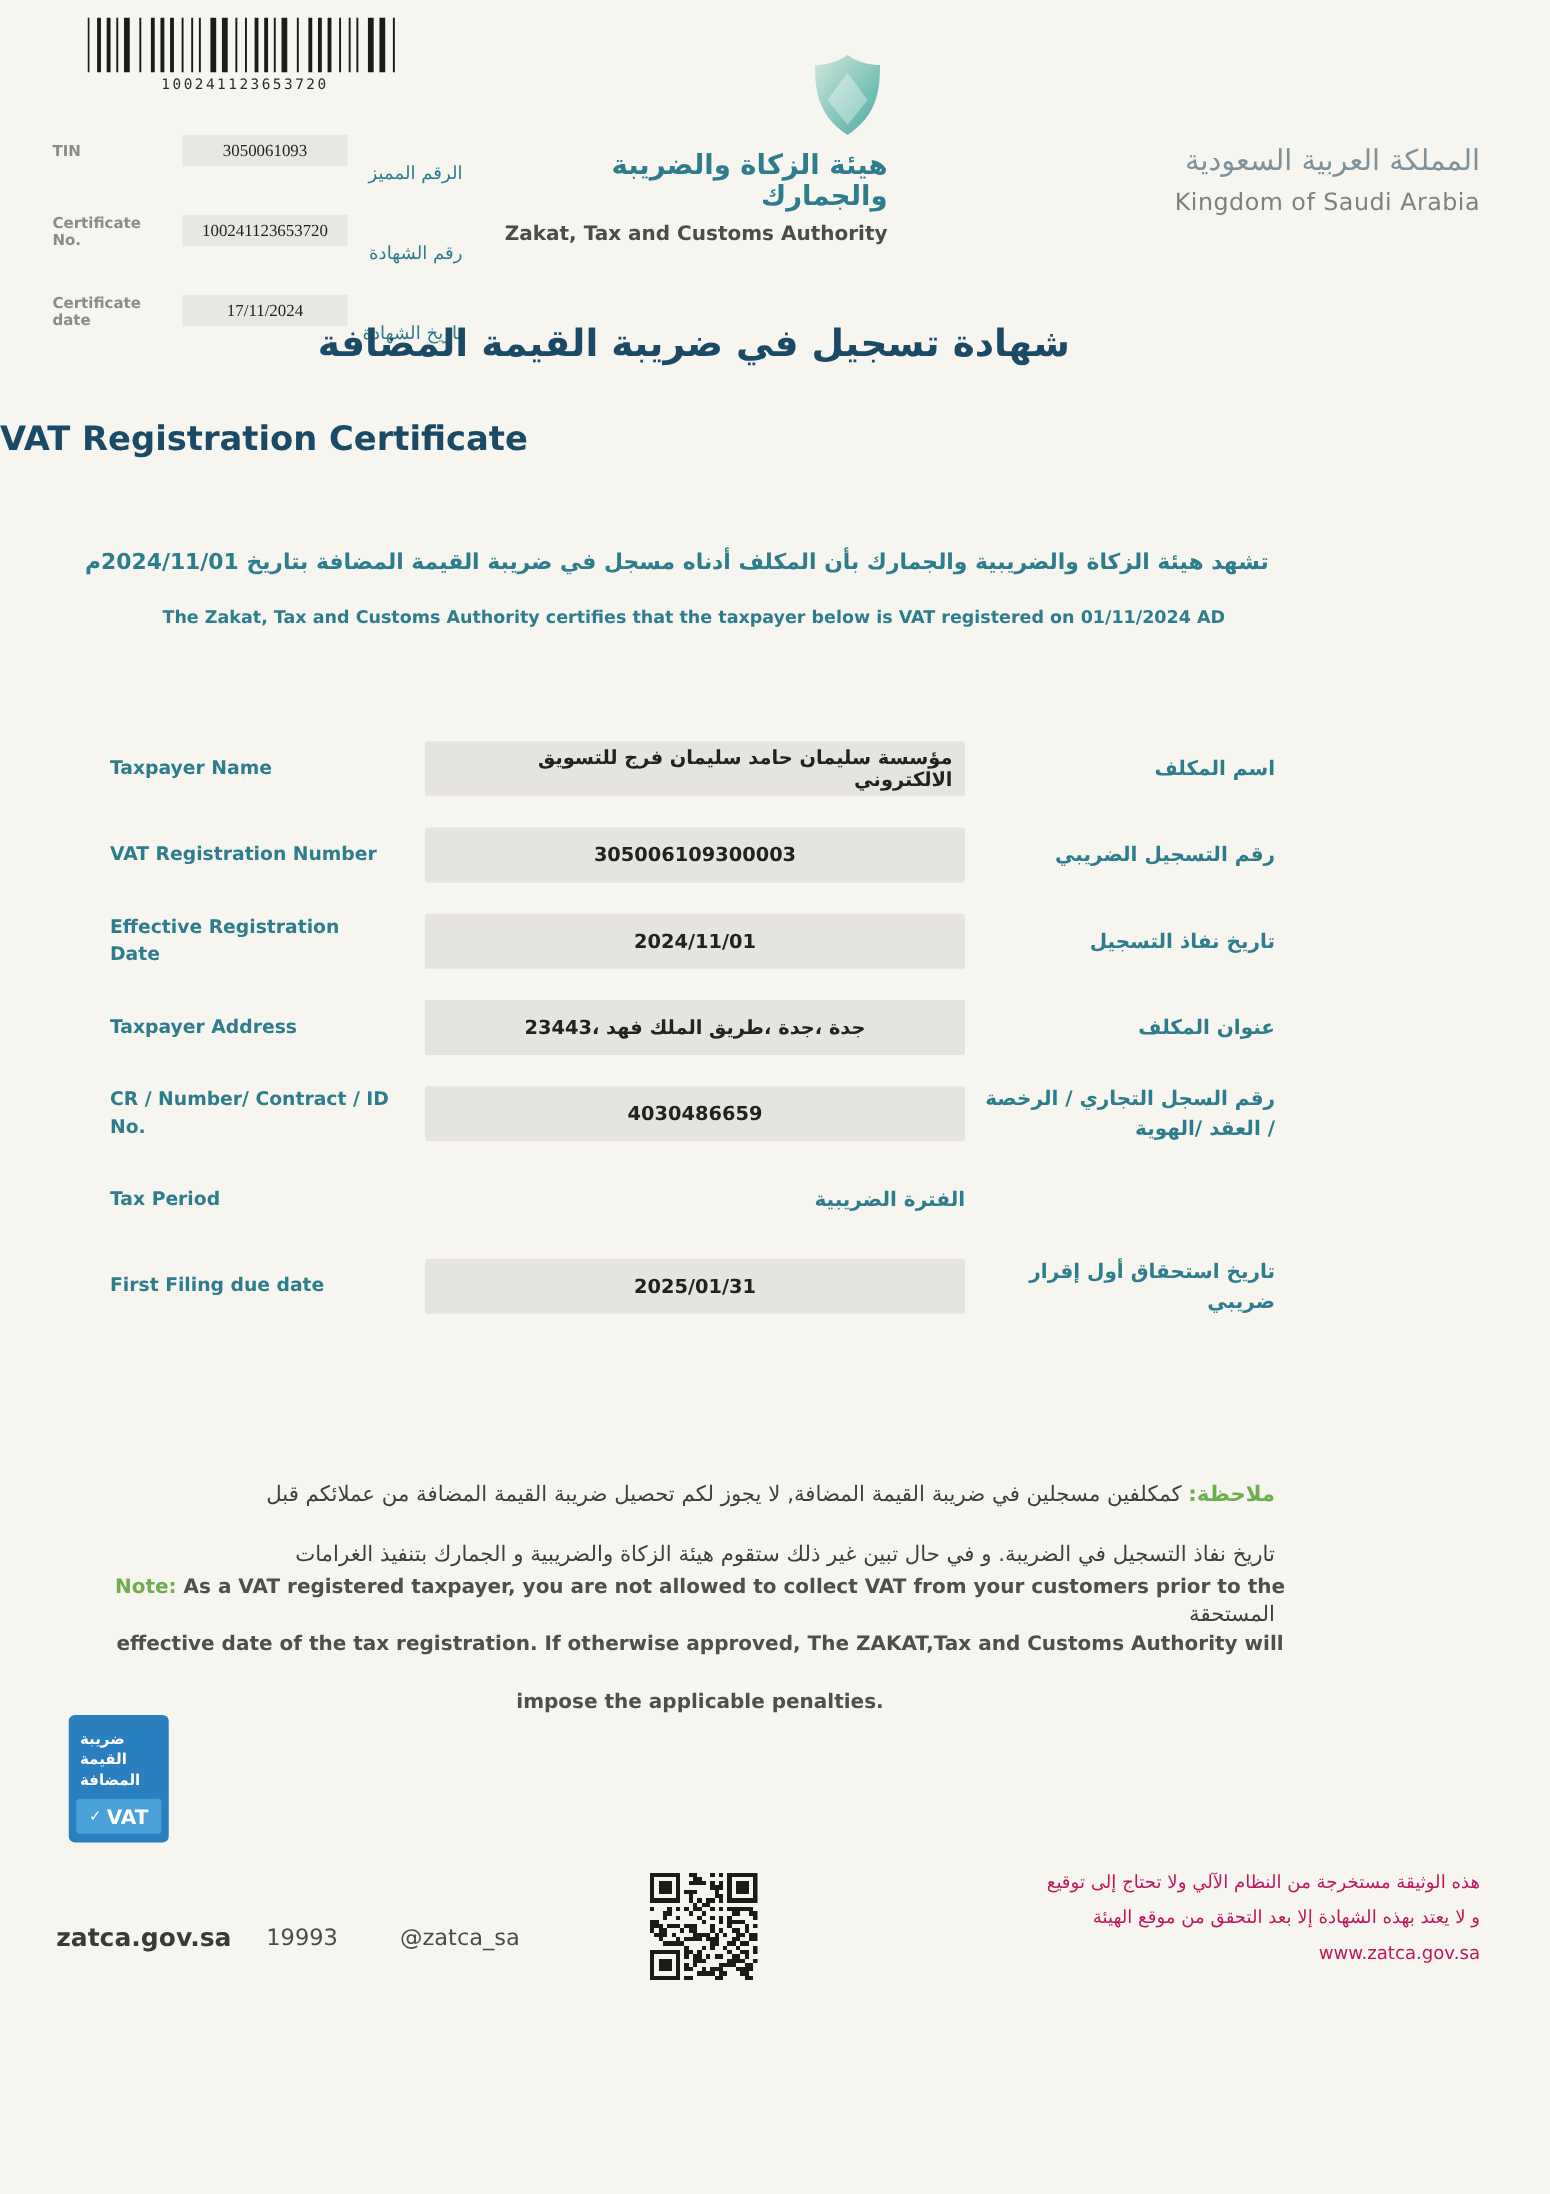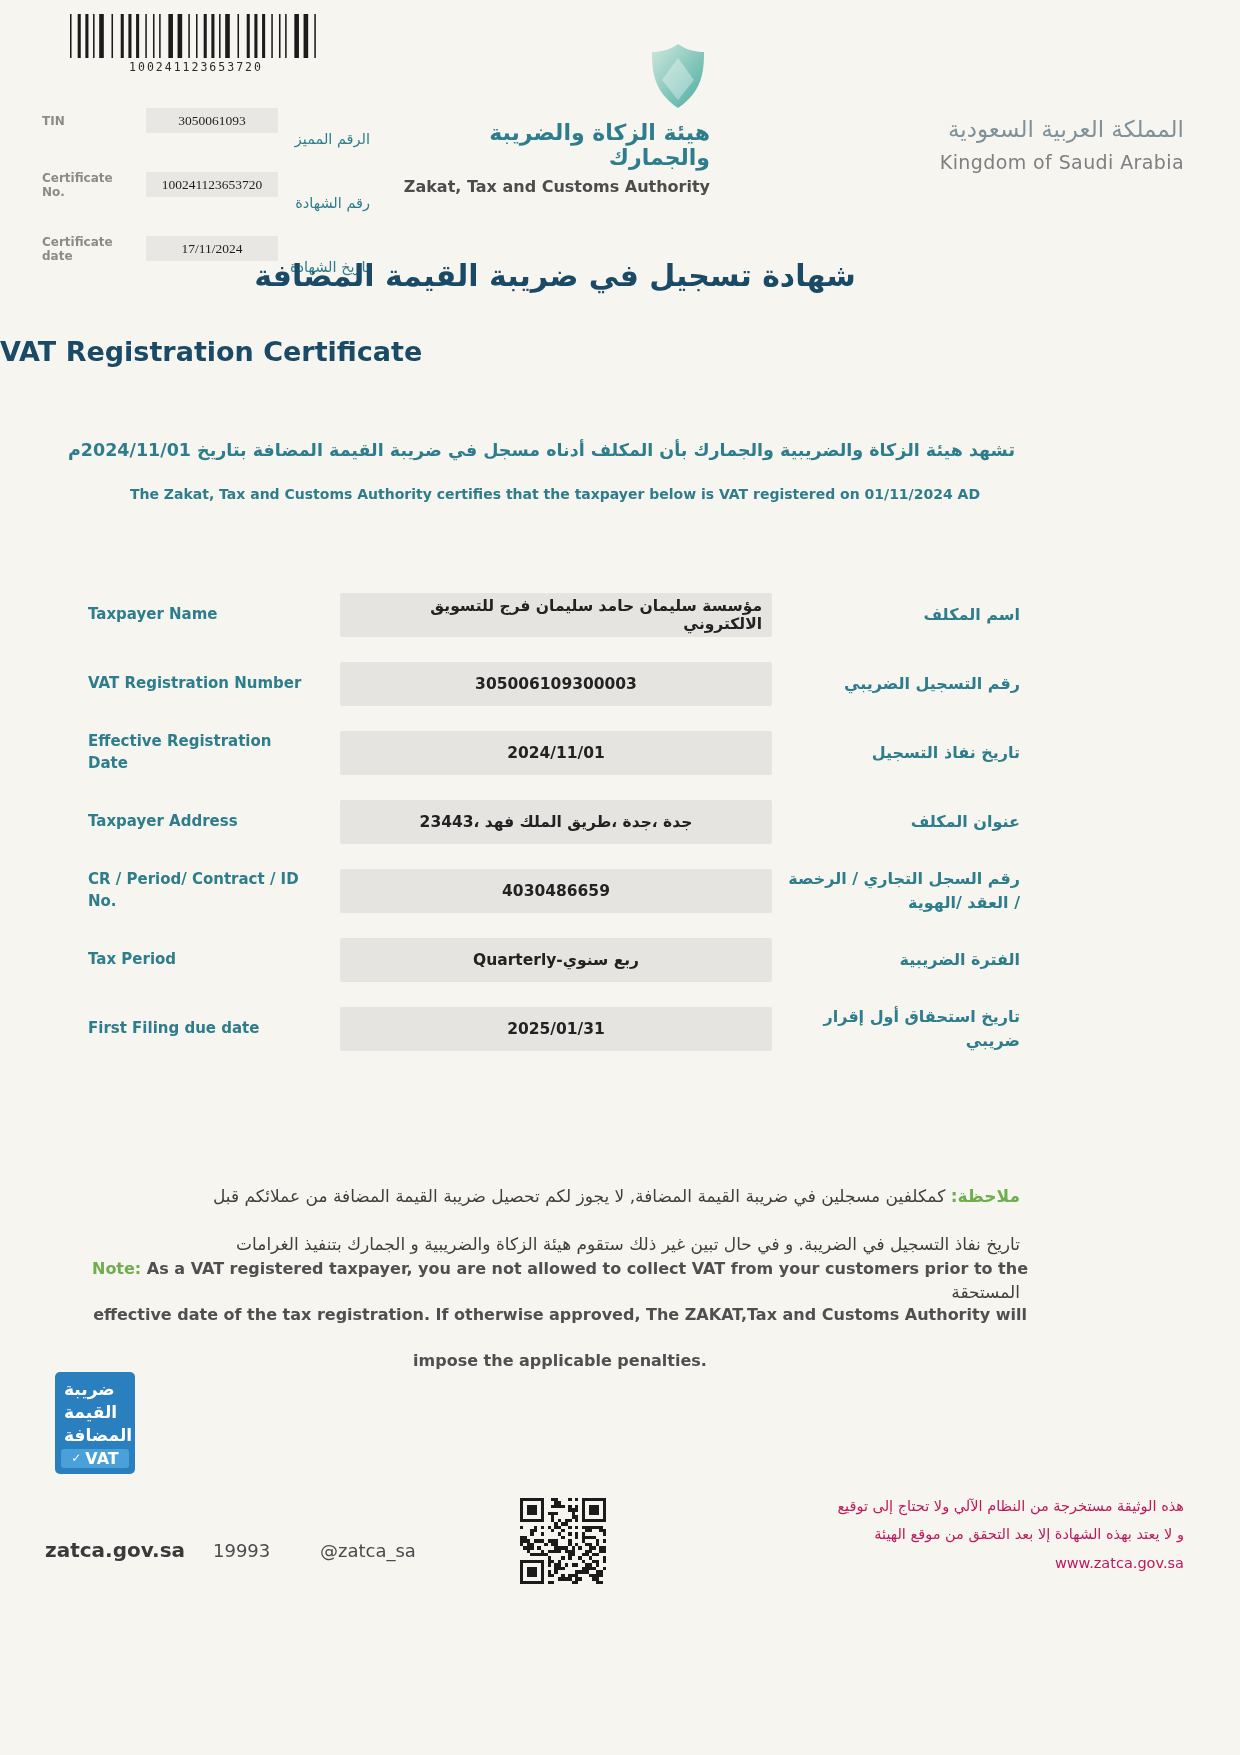"CR / Period/ Contract /" div.f-label-en { text: Period/ -> Number/ }
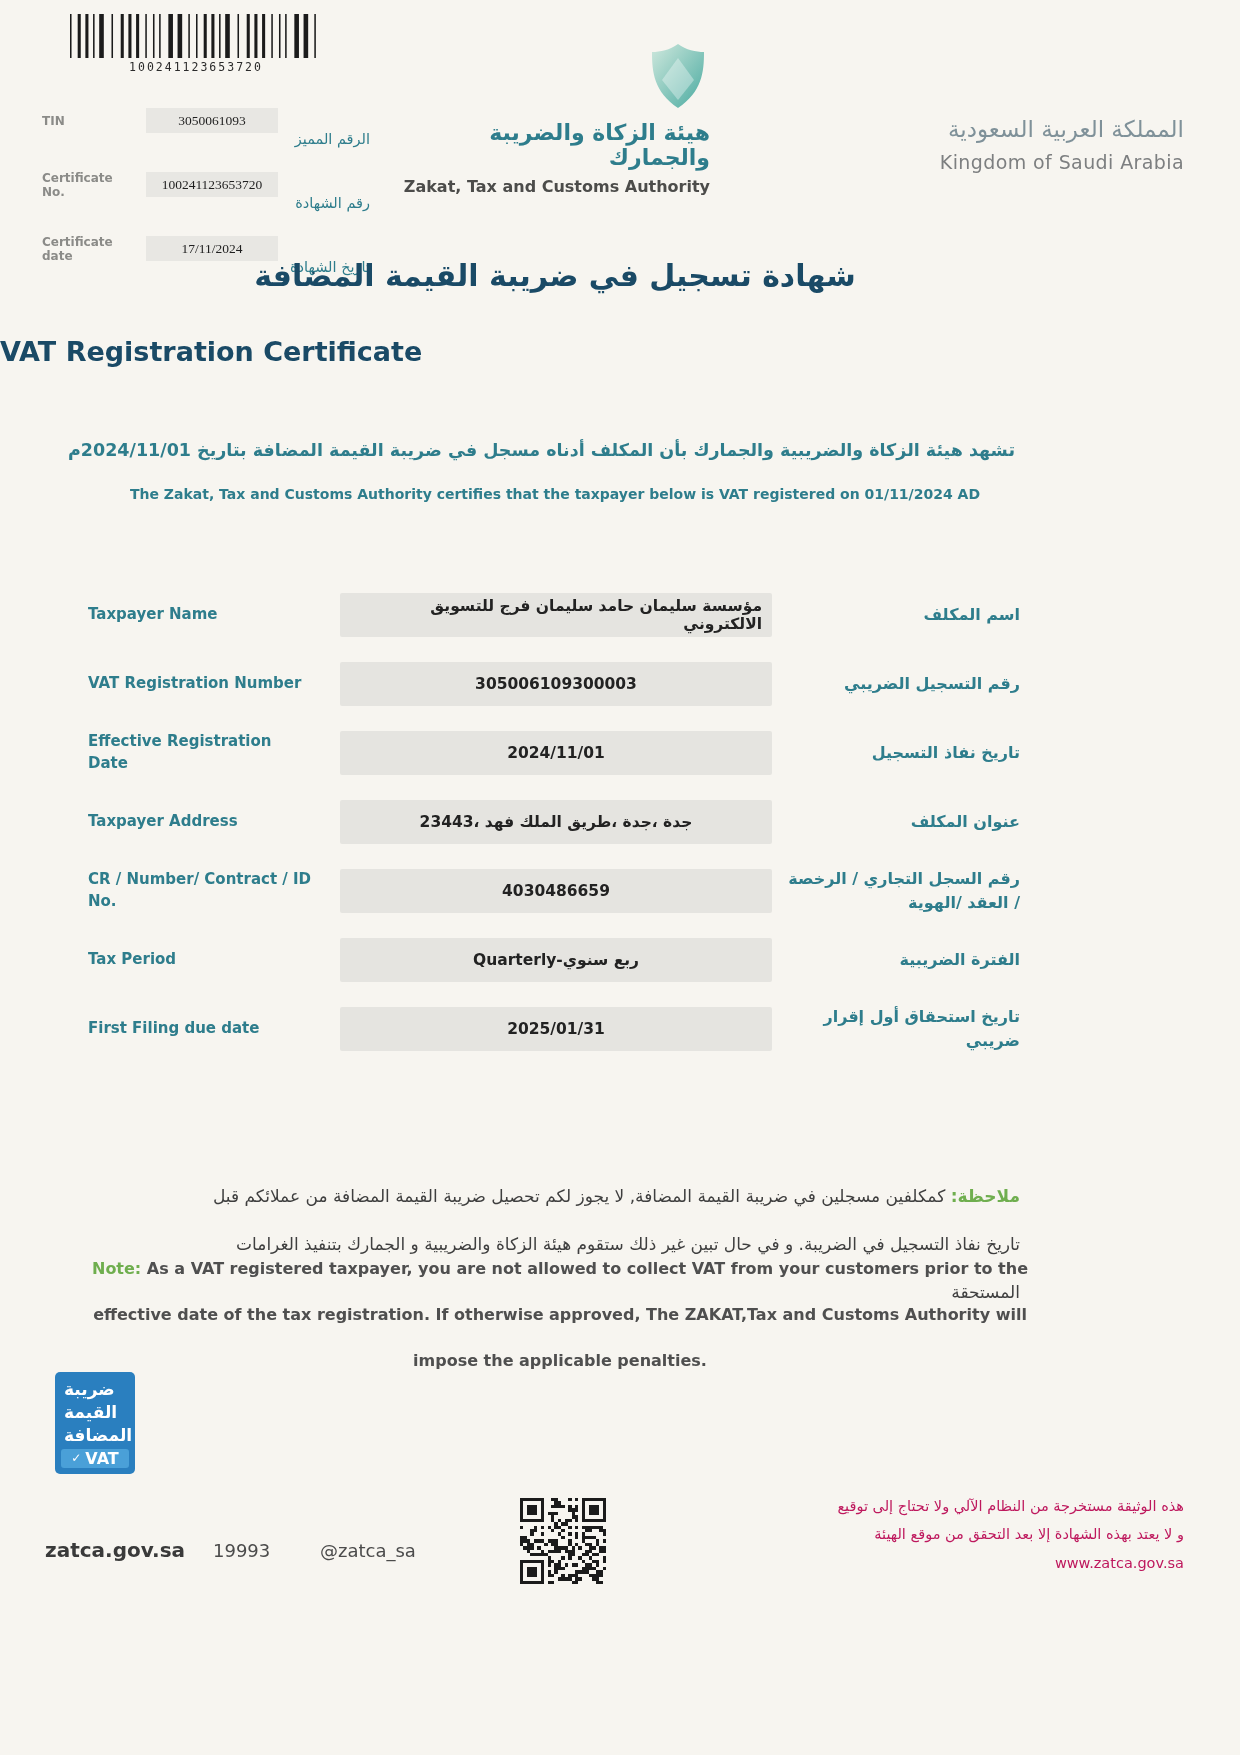"ربع سنوي-Quarterly" div.f-value { html: <div>ربع سنوي-Quarterly</div> -> none }
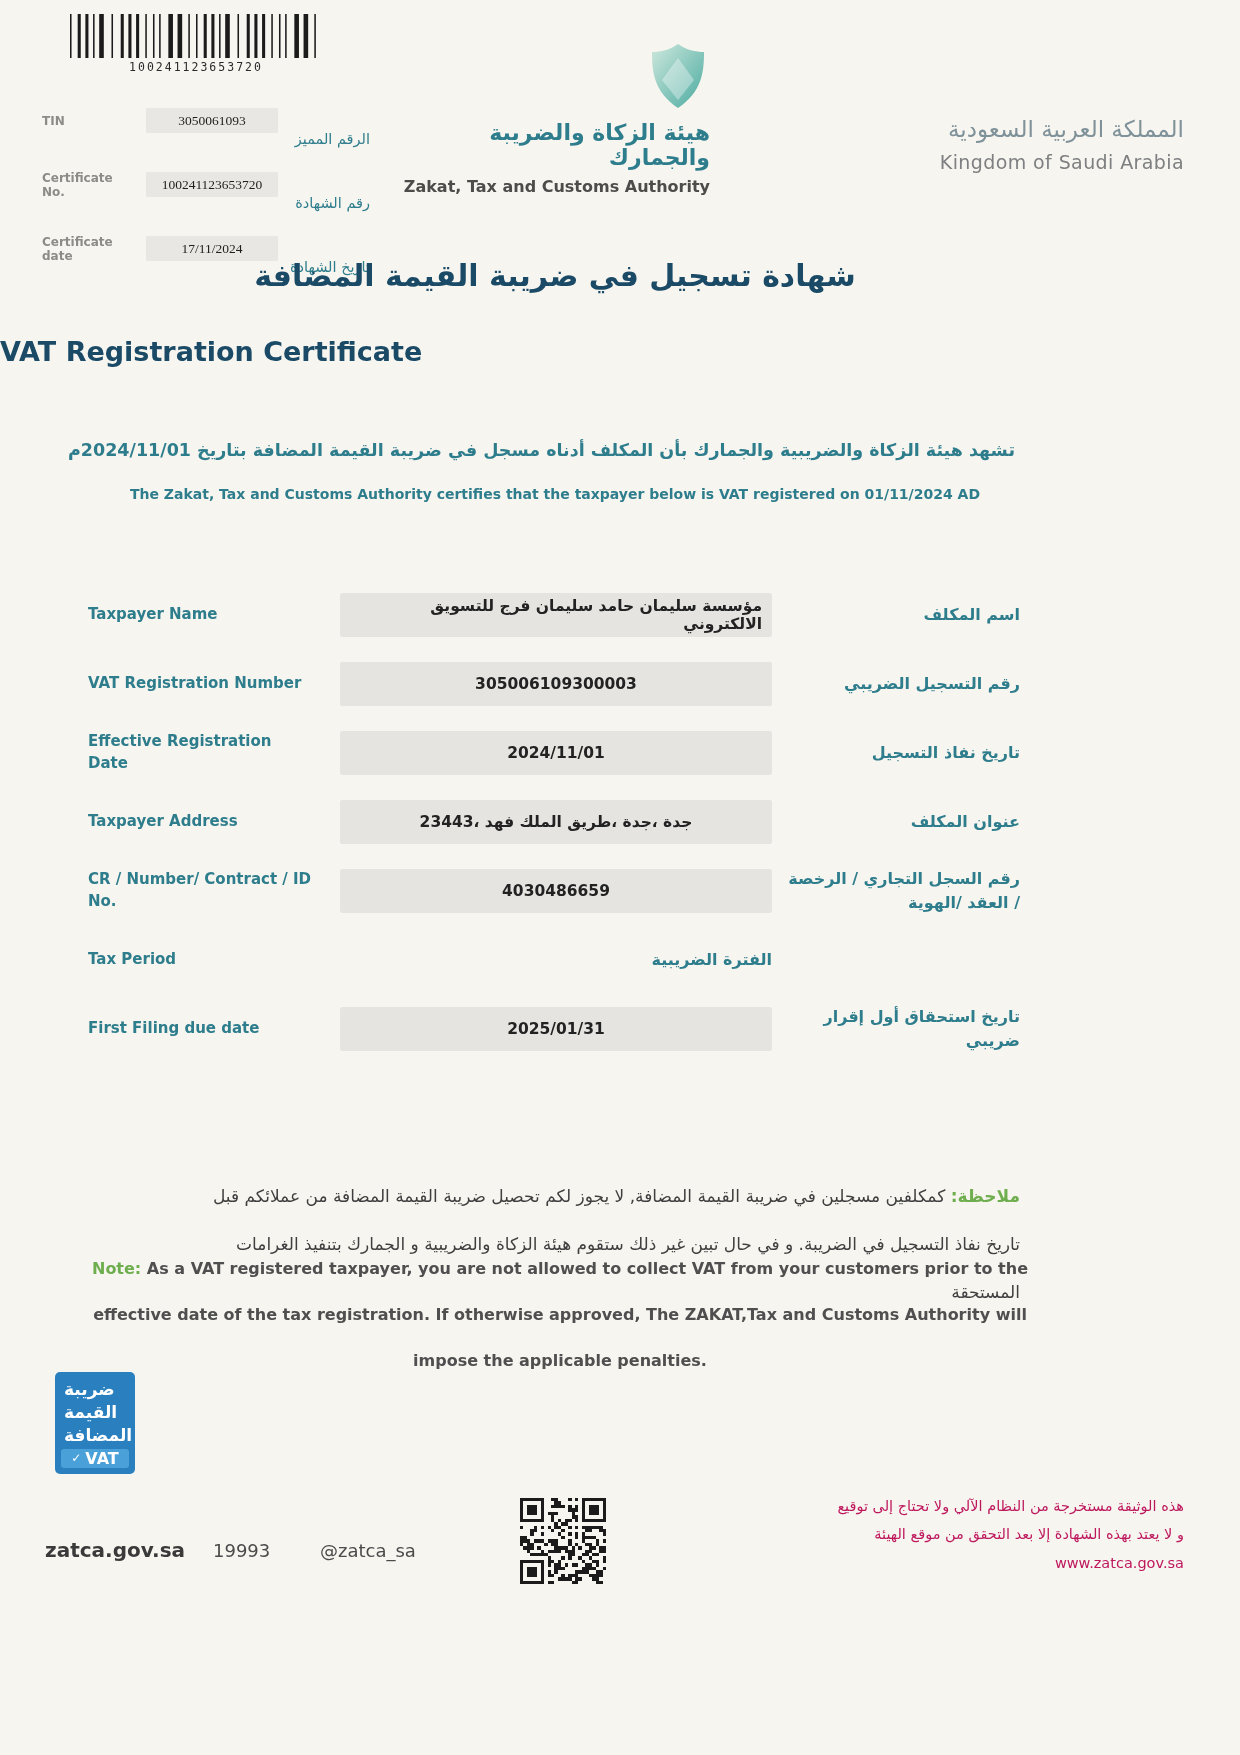"ضريبة" .vat-ar { font-size: 17px -> 12px }
